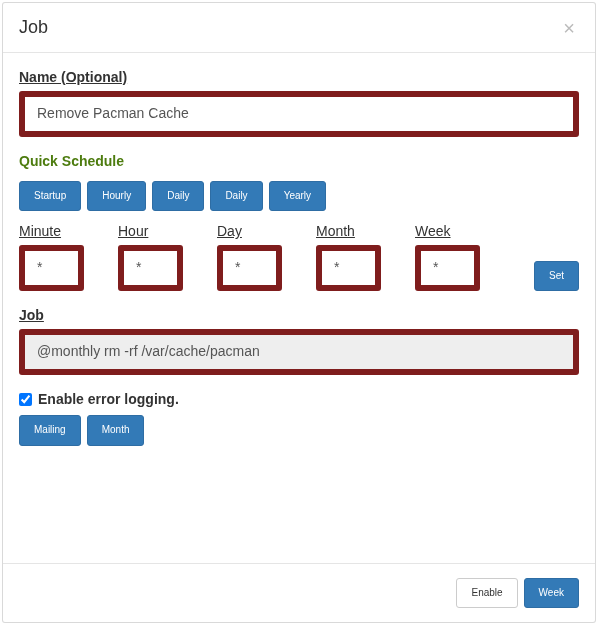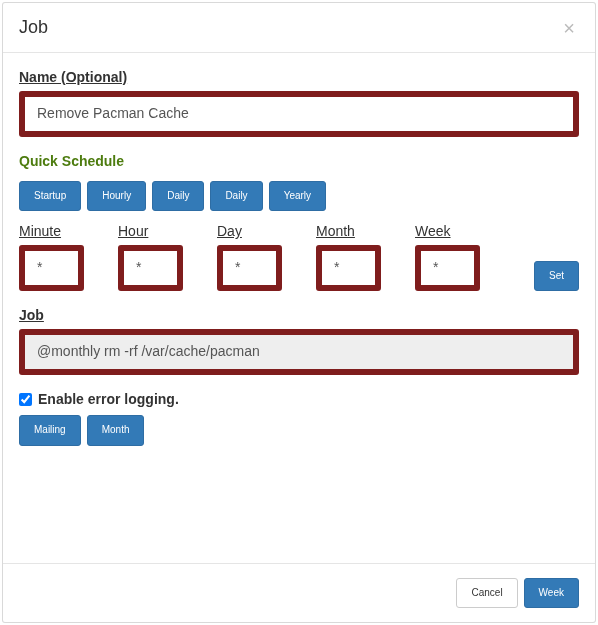"Cancel" button.btn { text: Cancel -> Enable }
